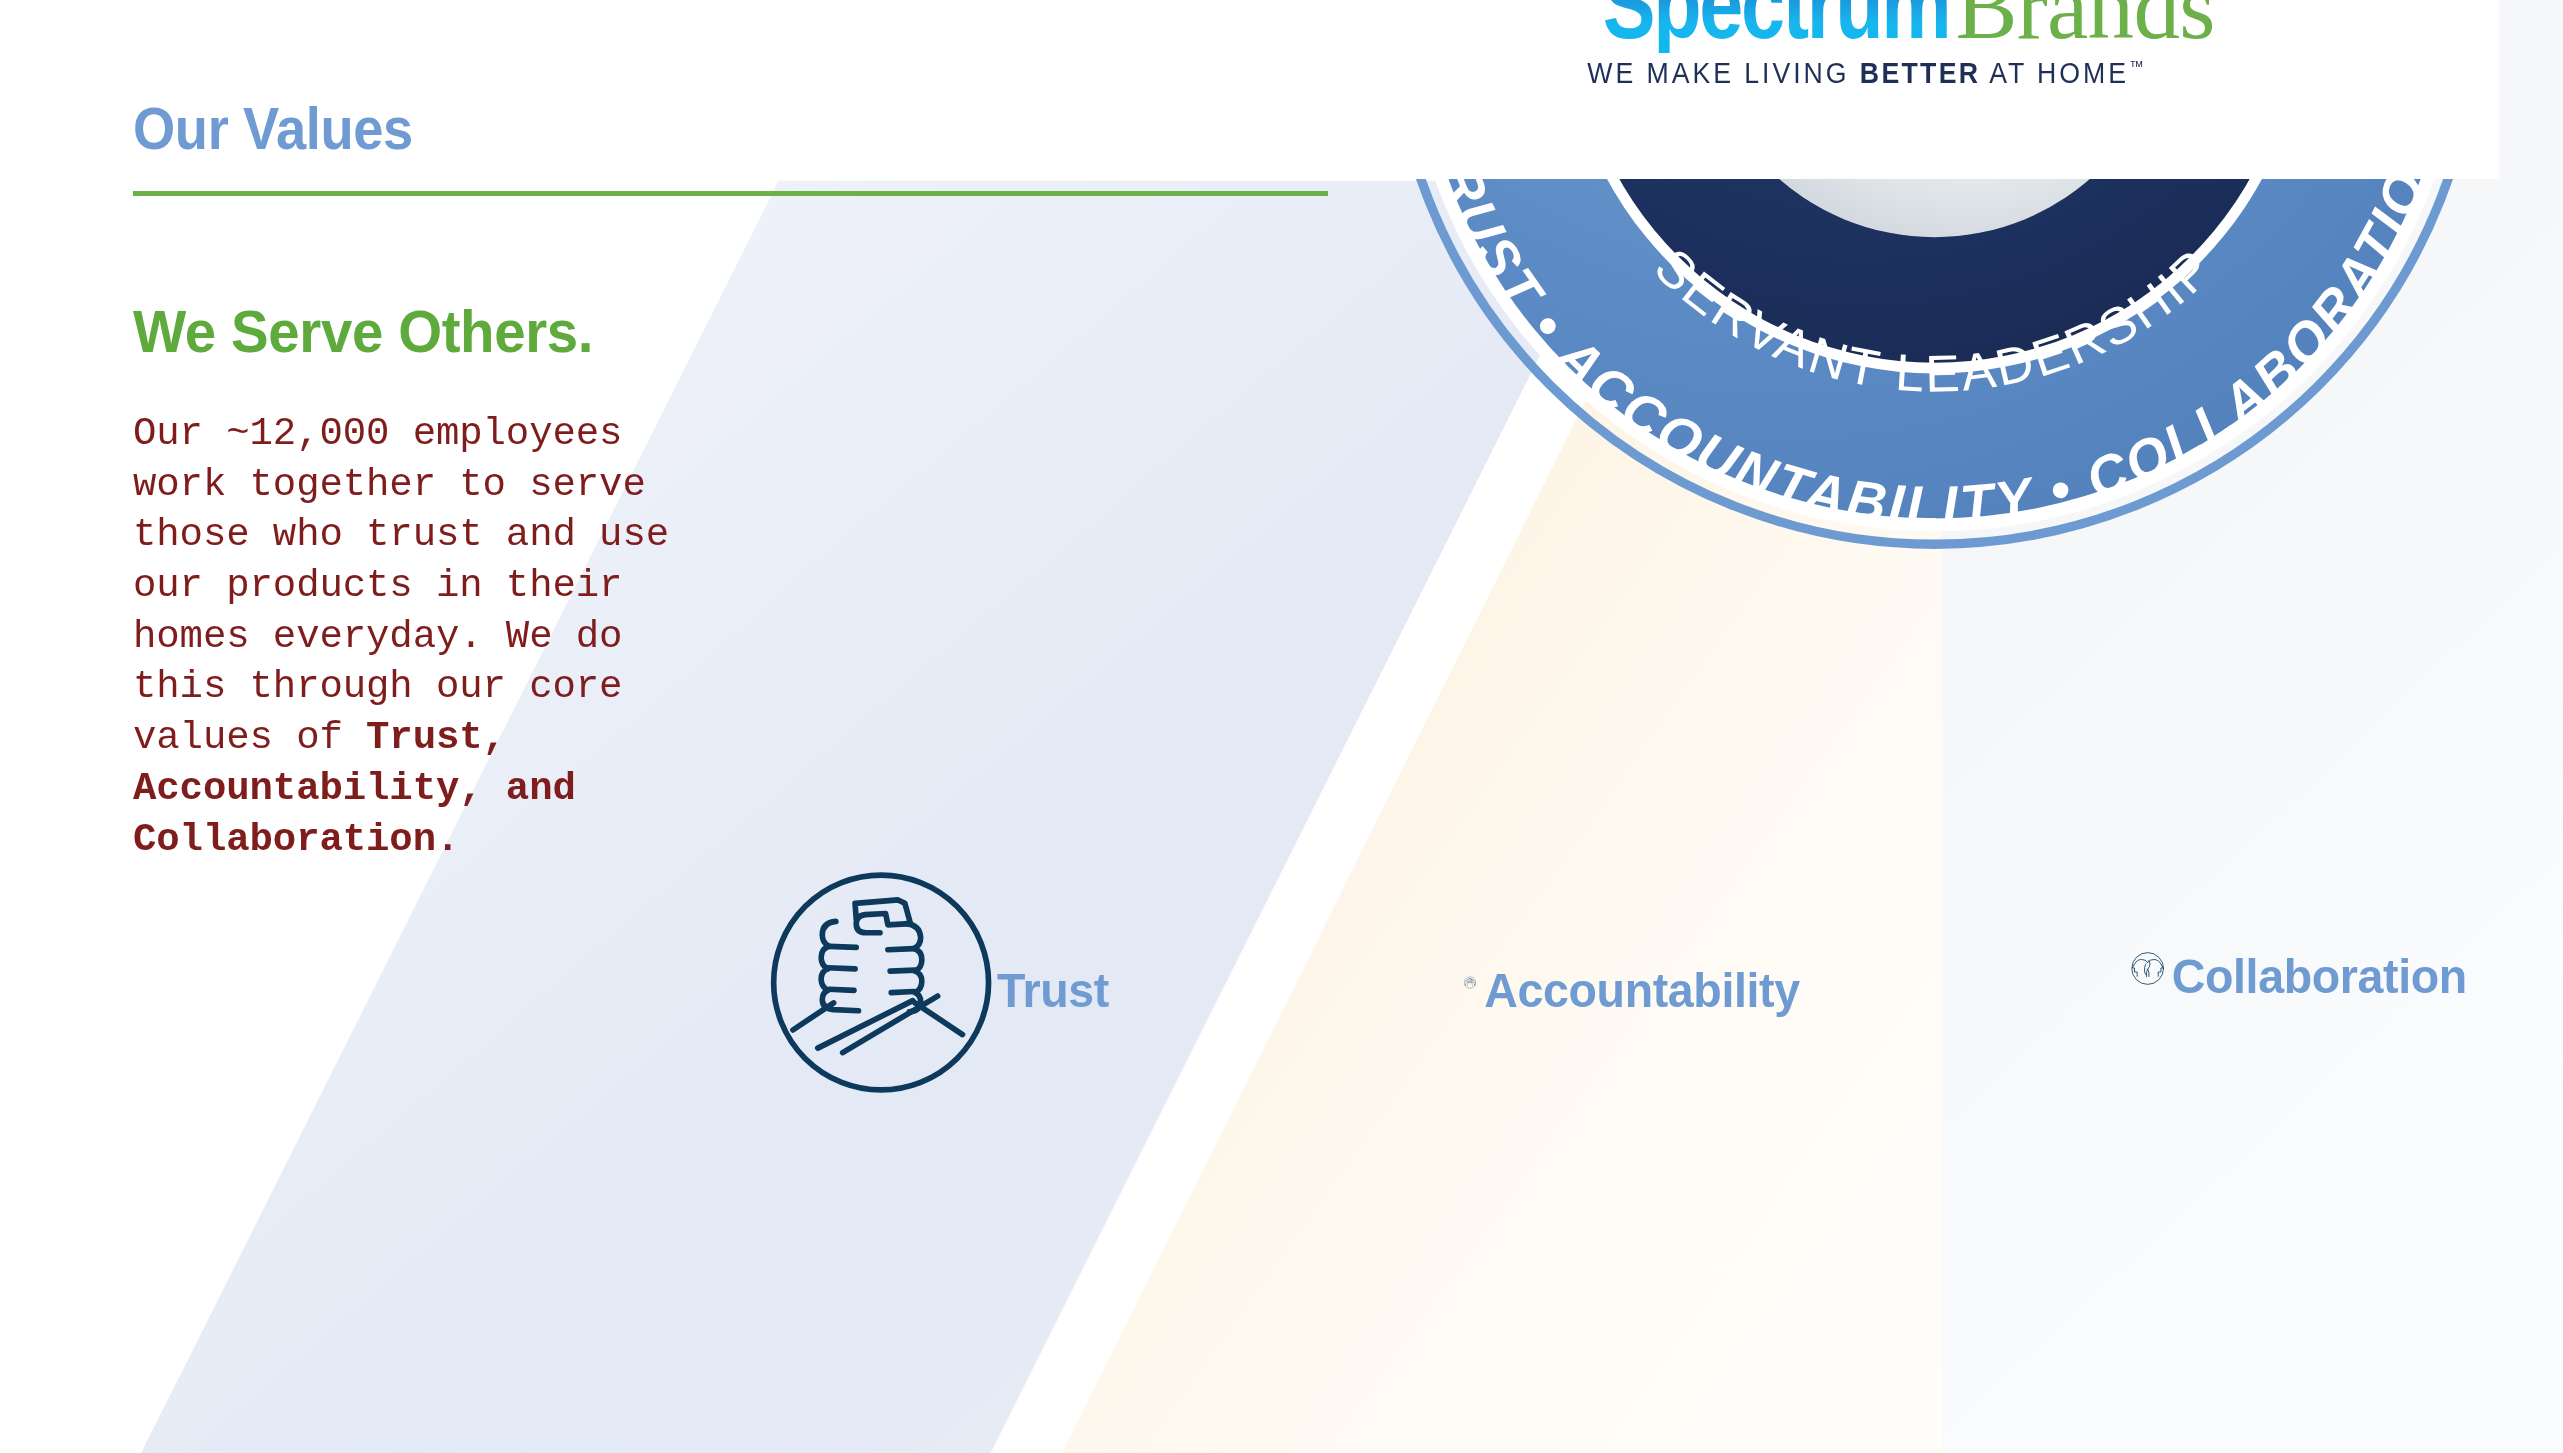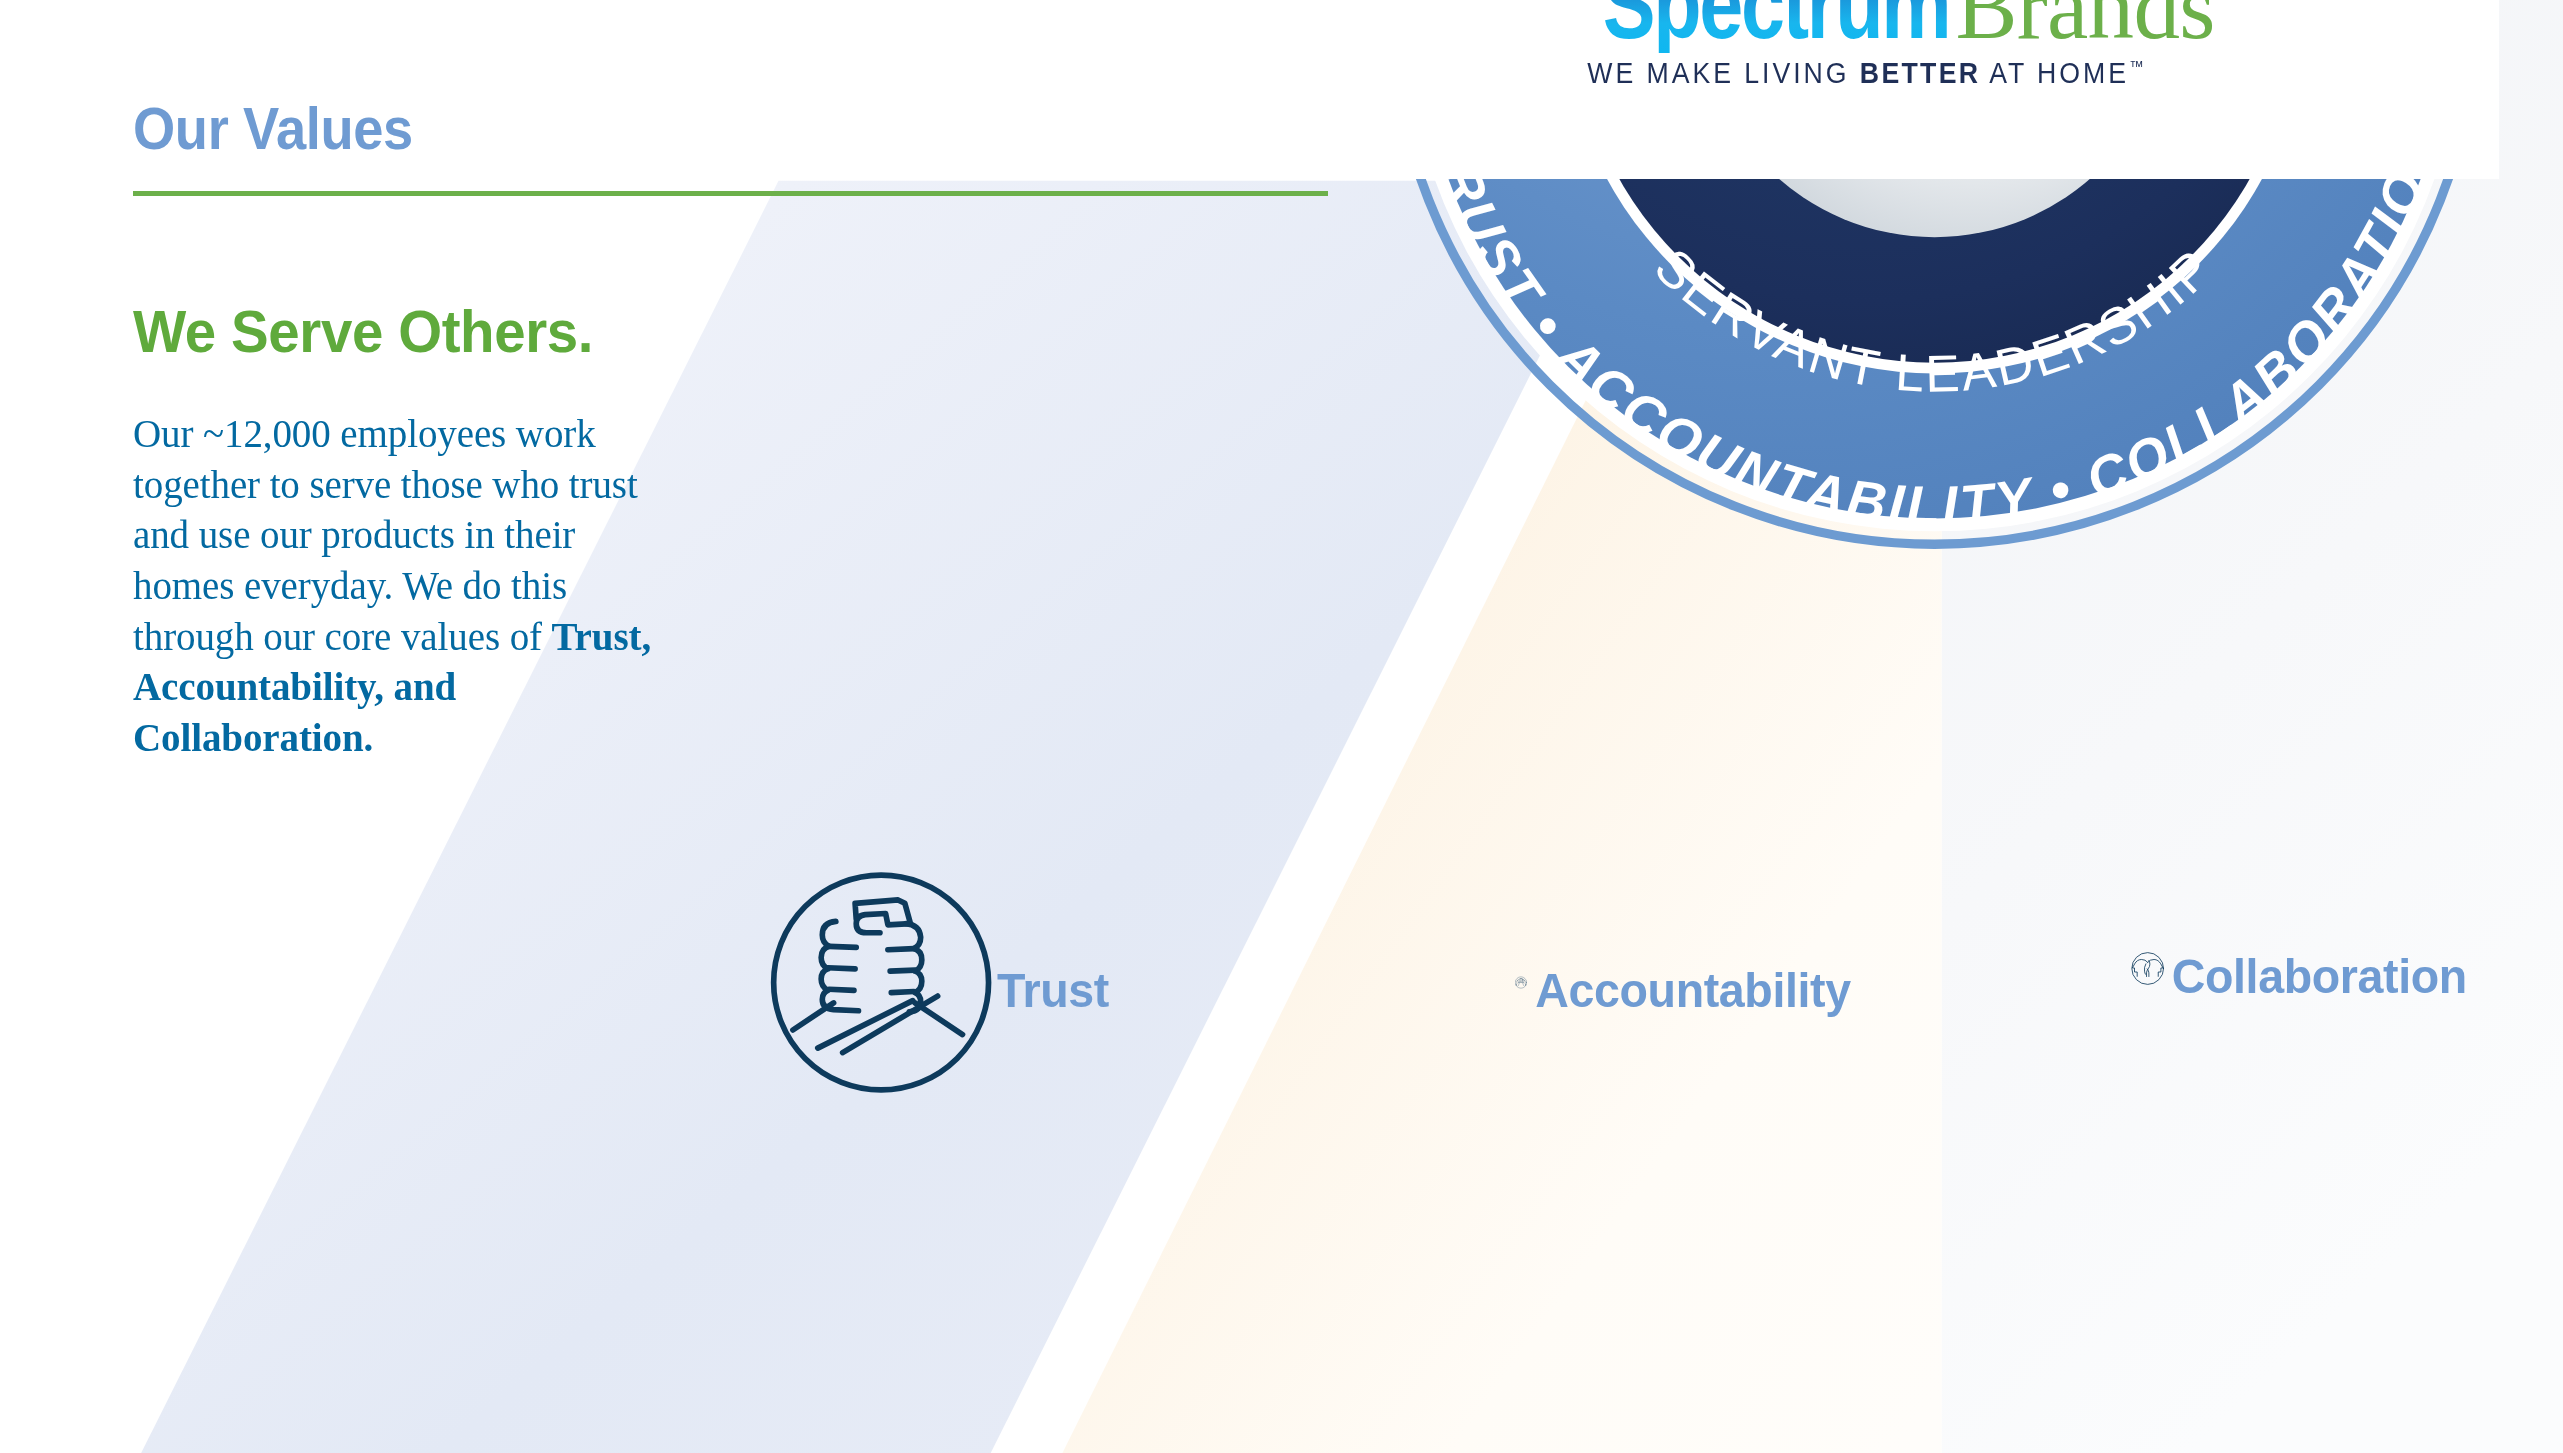"Our ~12,000 employees work together" .body-copy { color: #0369a1 -> #7f1d1d; font-family: Liberation Serif, serif -> Liberation Mono, monospace }
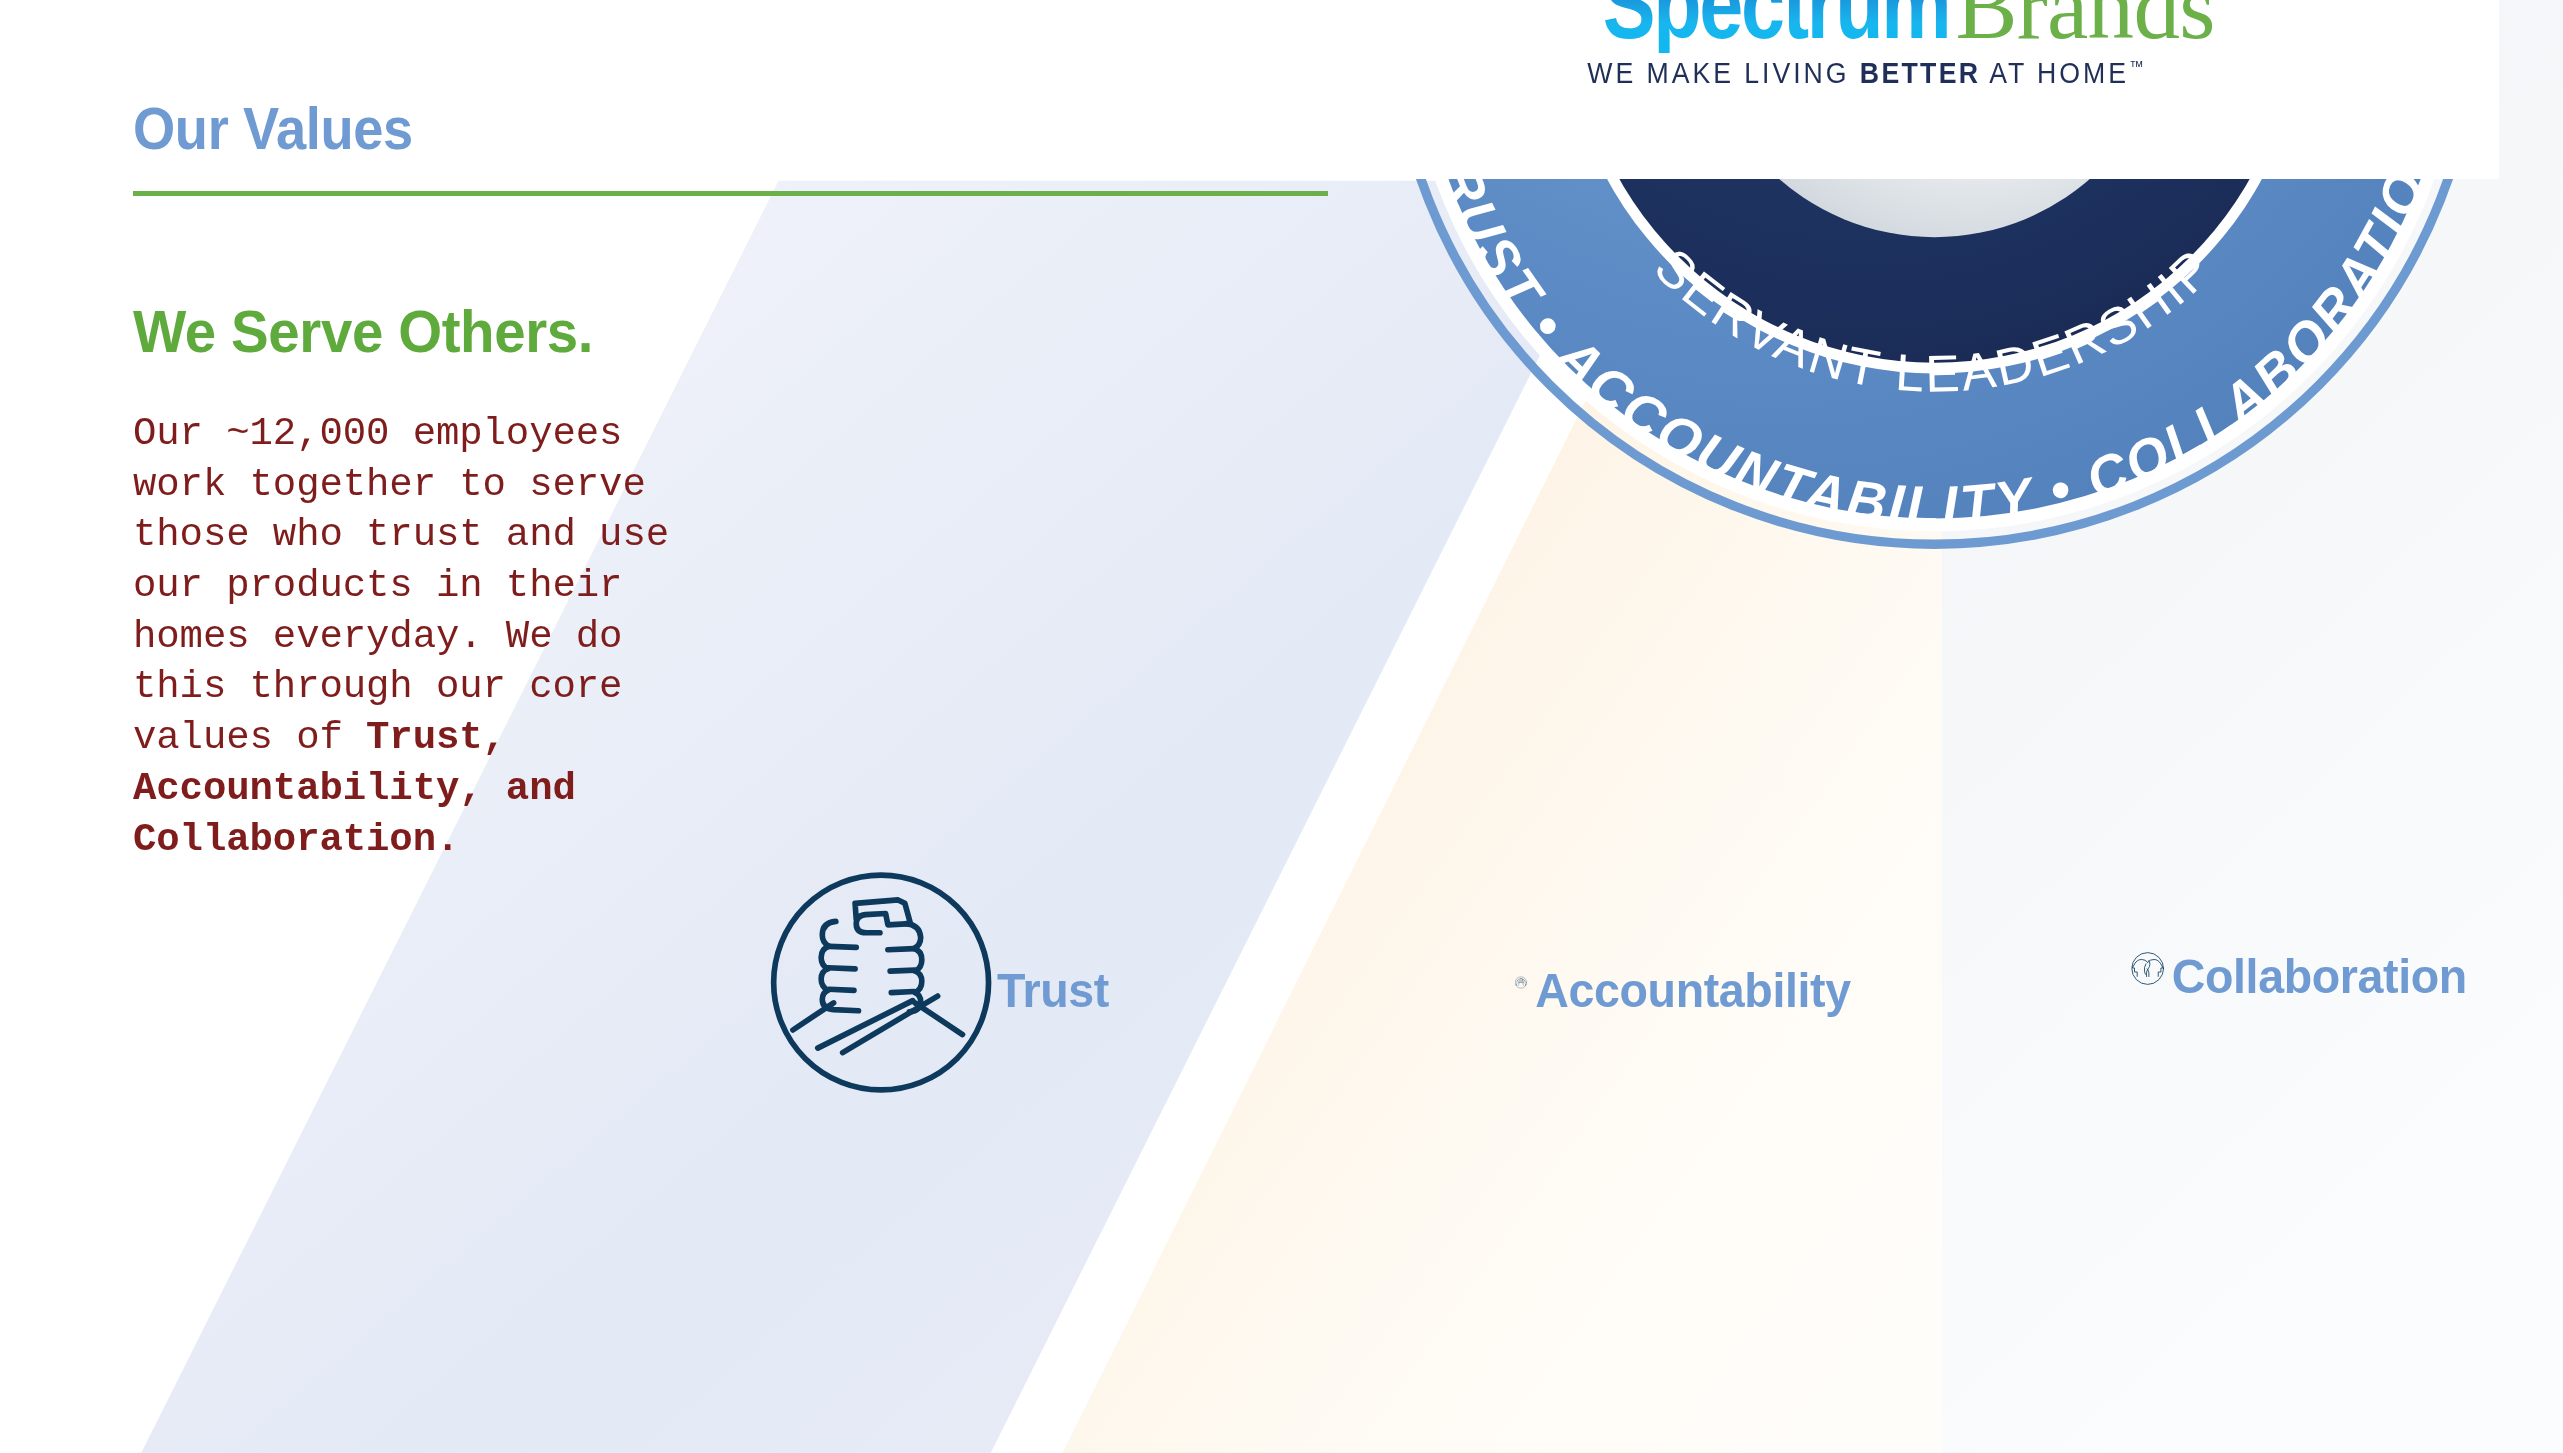"Accountability" .value-col.v1 { left: 1515px -> 1464px }
